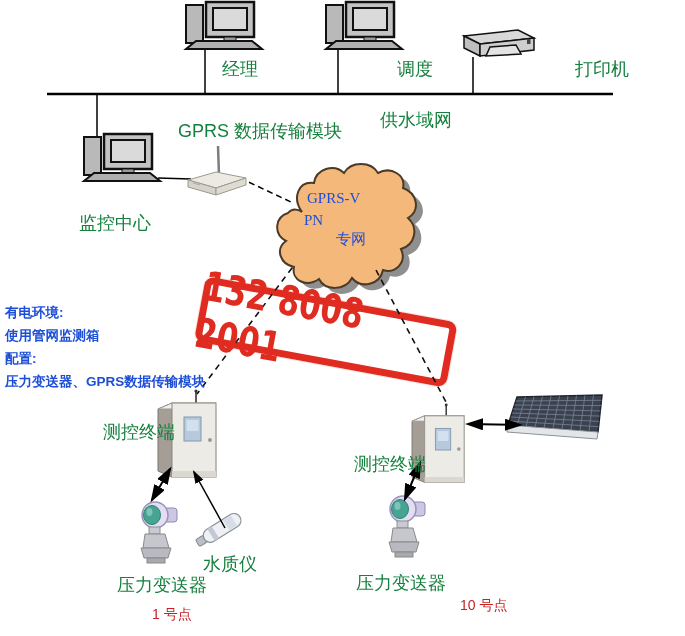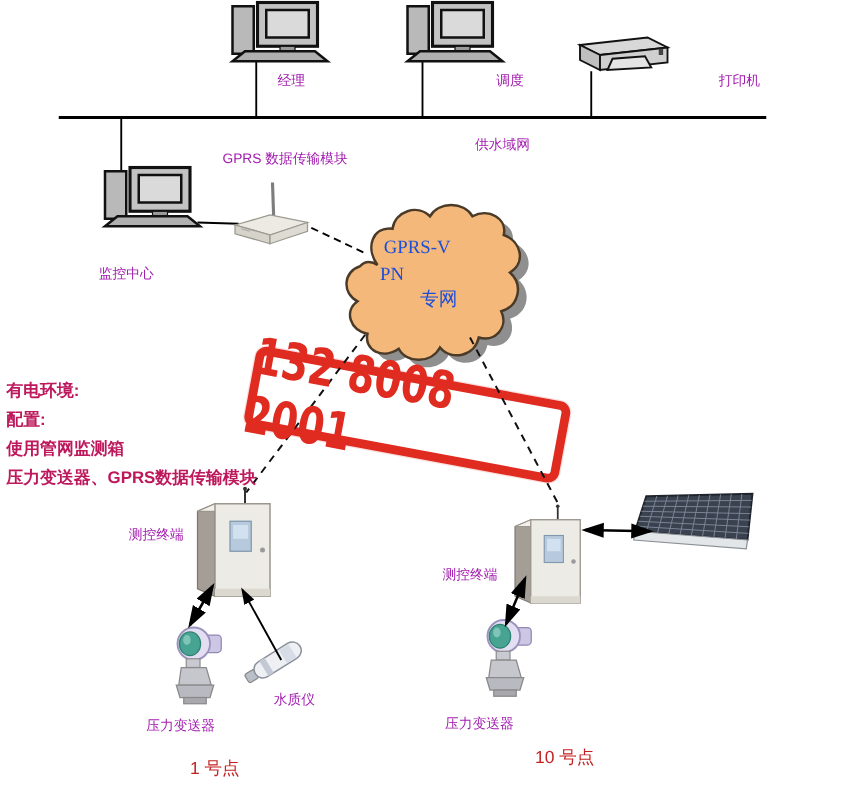"经理" .lbl { color: #a21caf -> #15803d; font-size: 11px -> 18px }
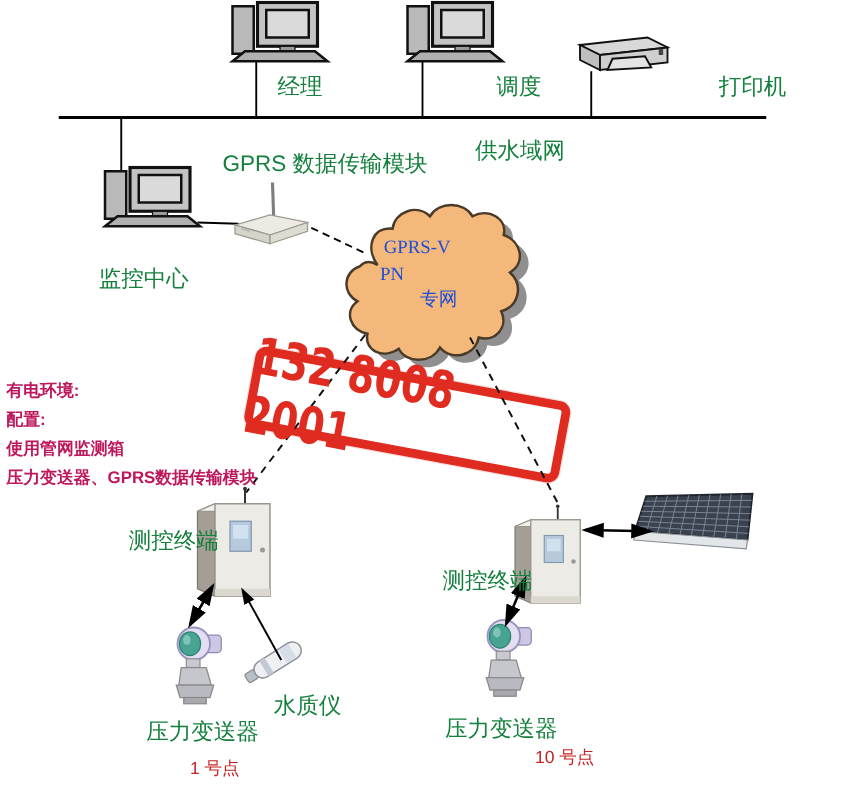"有电环境:" .note { color: #be185d -> #1d4ed8 }
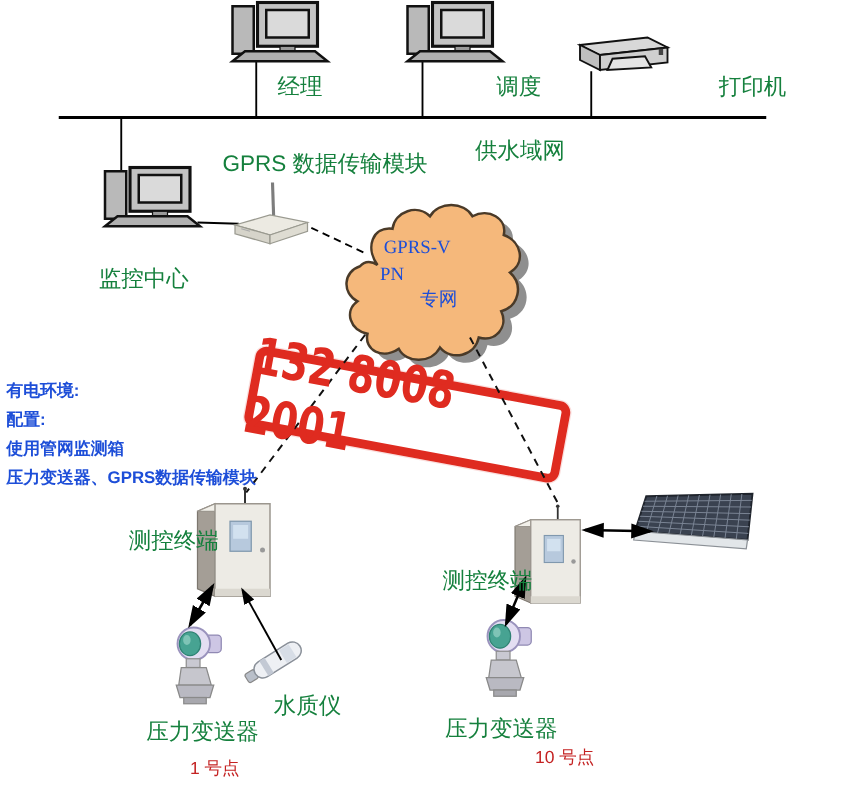"配置:" div { order: before "使用管网监测箱" -> after "使用管网监测箱" }
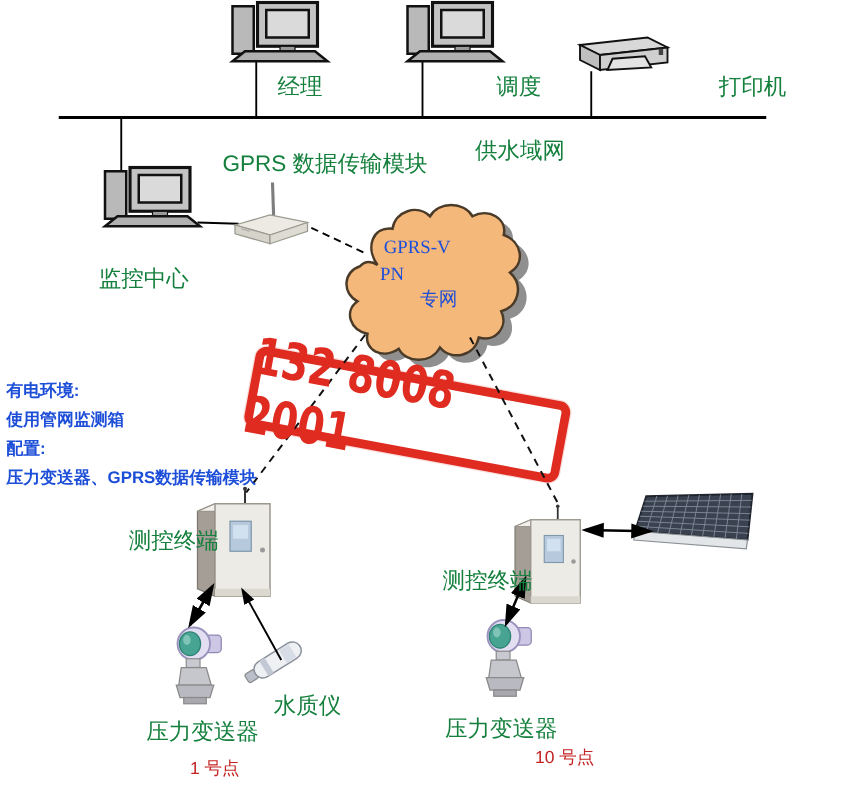"水质仪" div.lbl { margin-left: 16px -> none }
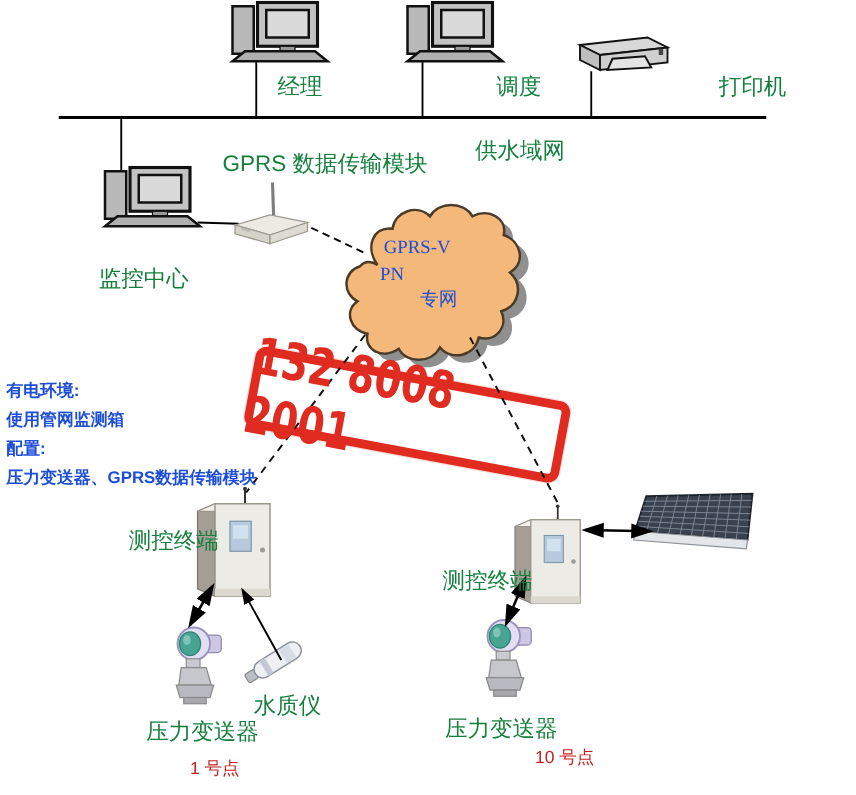"10 号点" div.red-point { left: 428px -> 460px }
